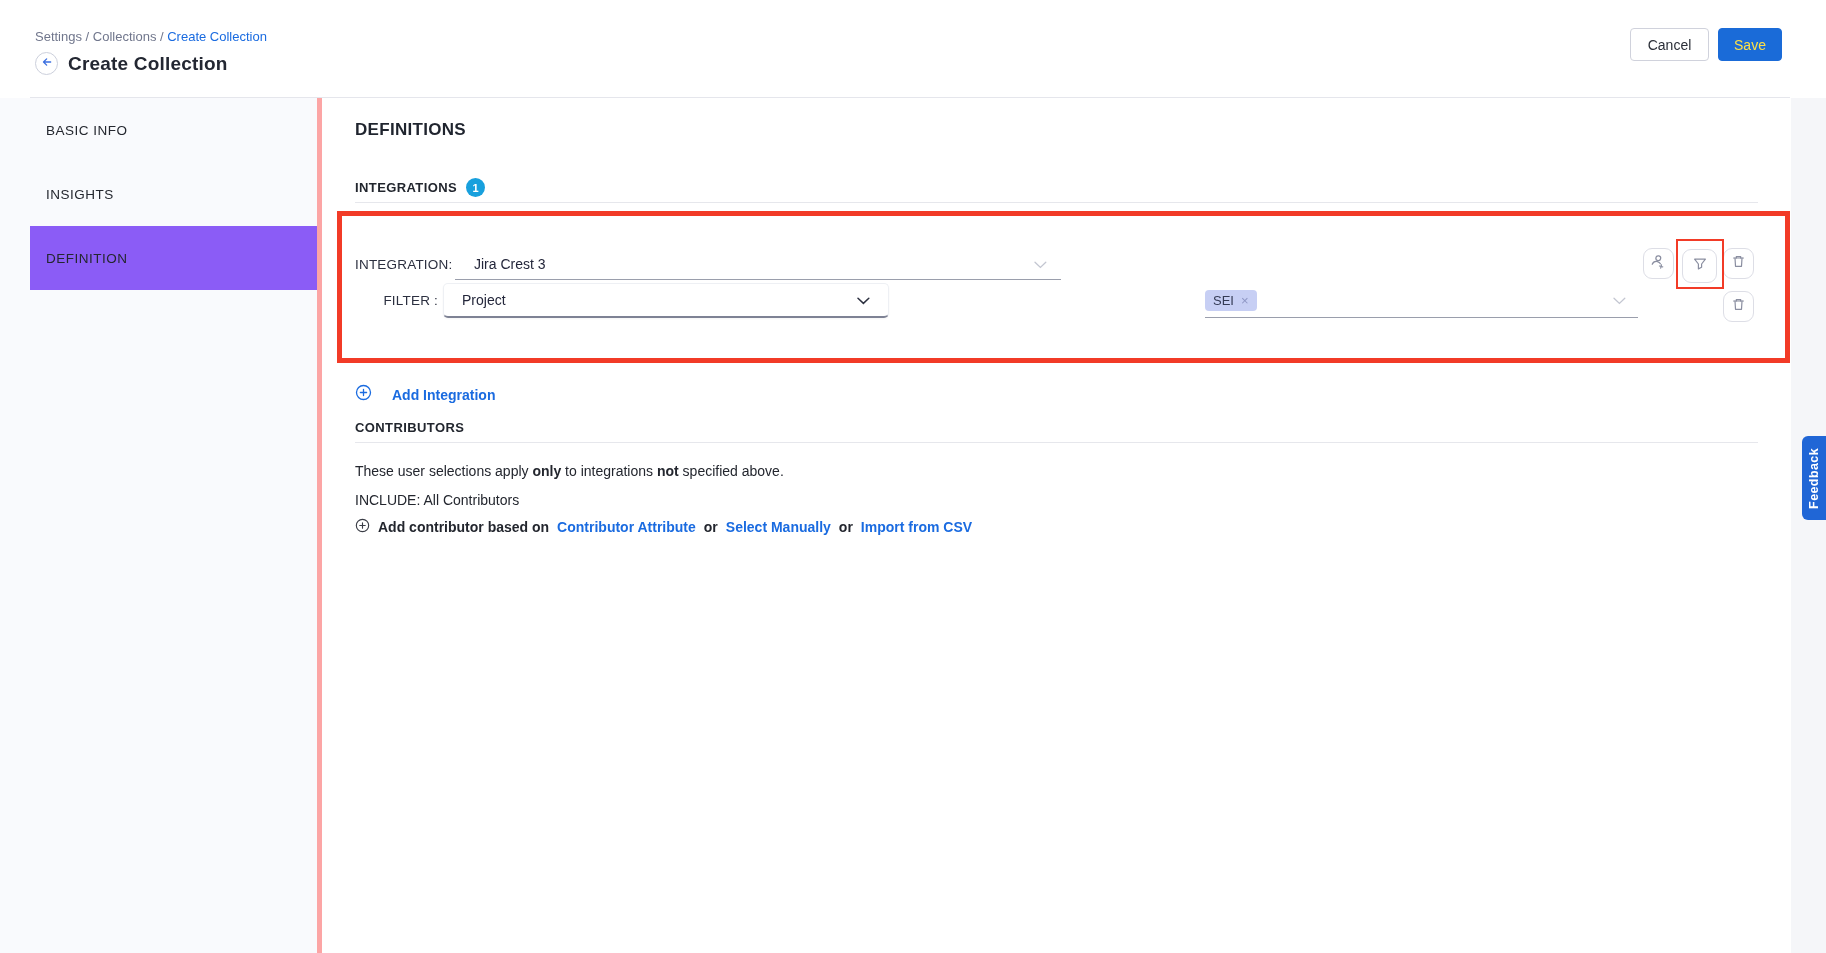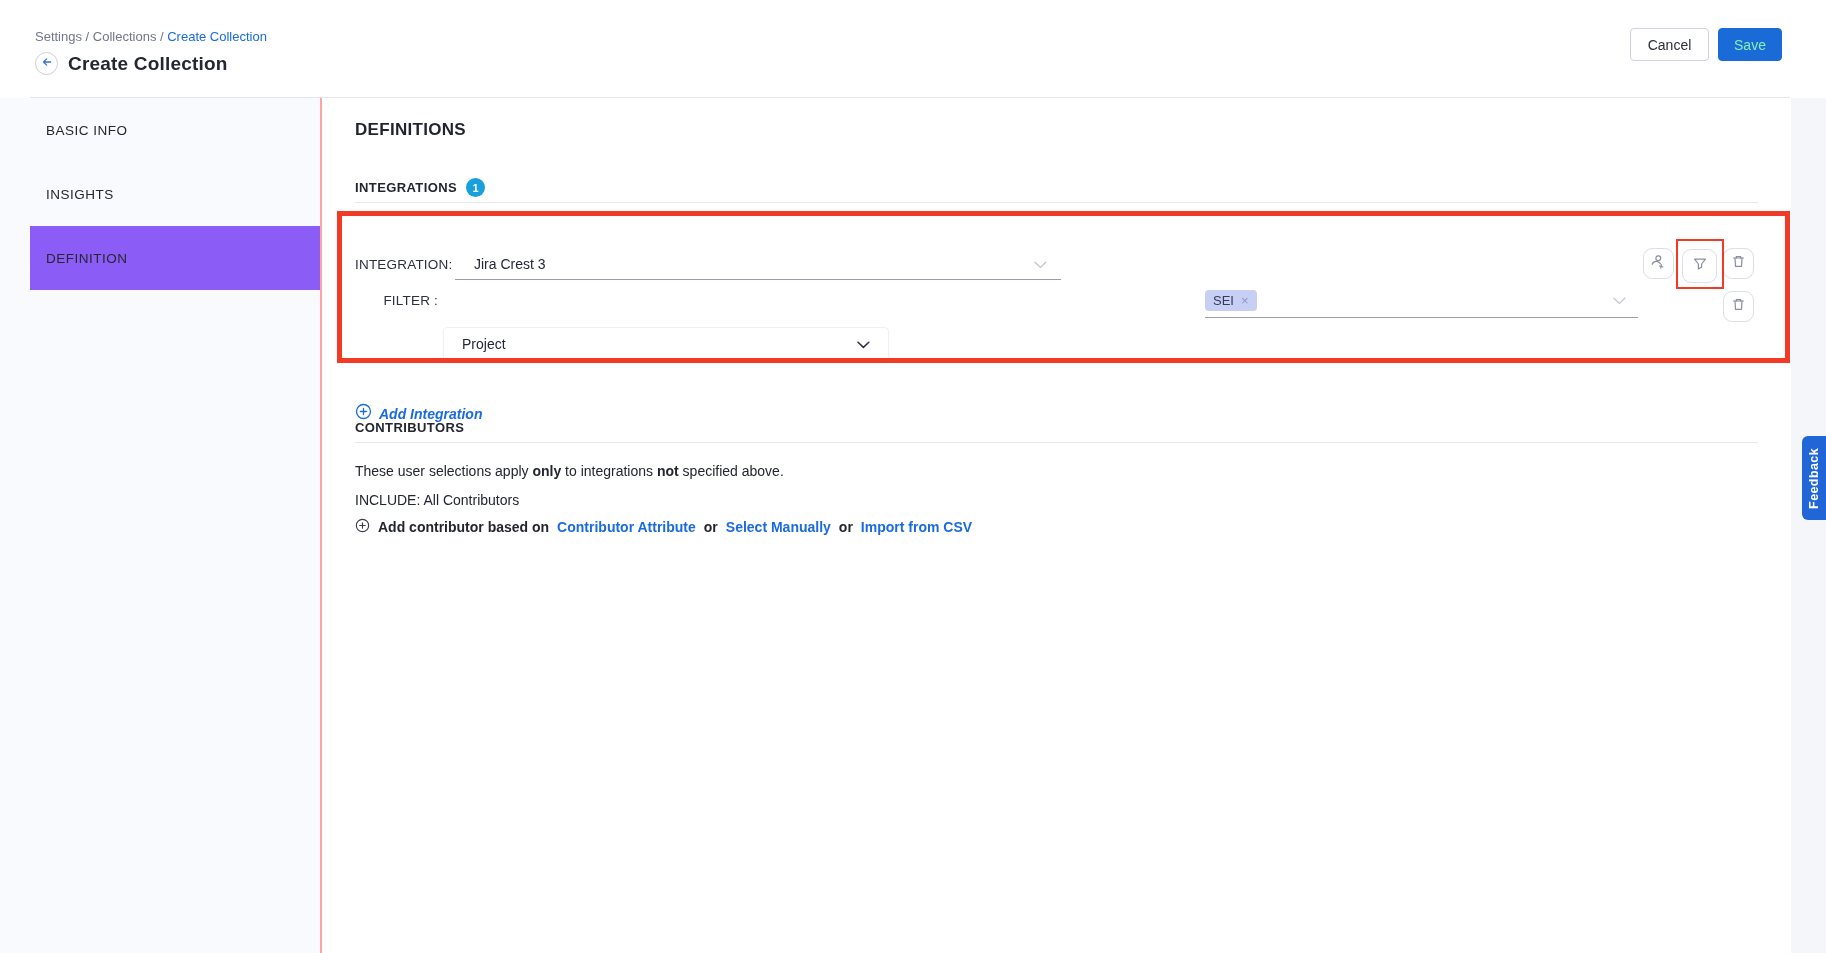"Save" .btn-save { color: #86efac -> #fde047 }
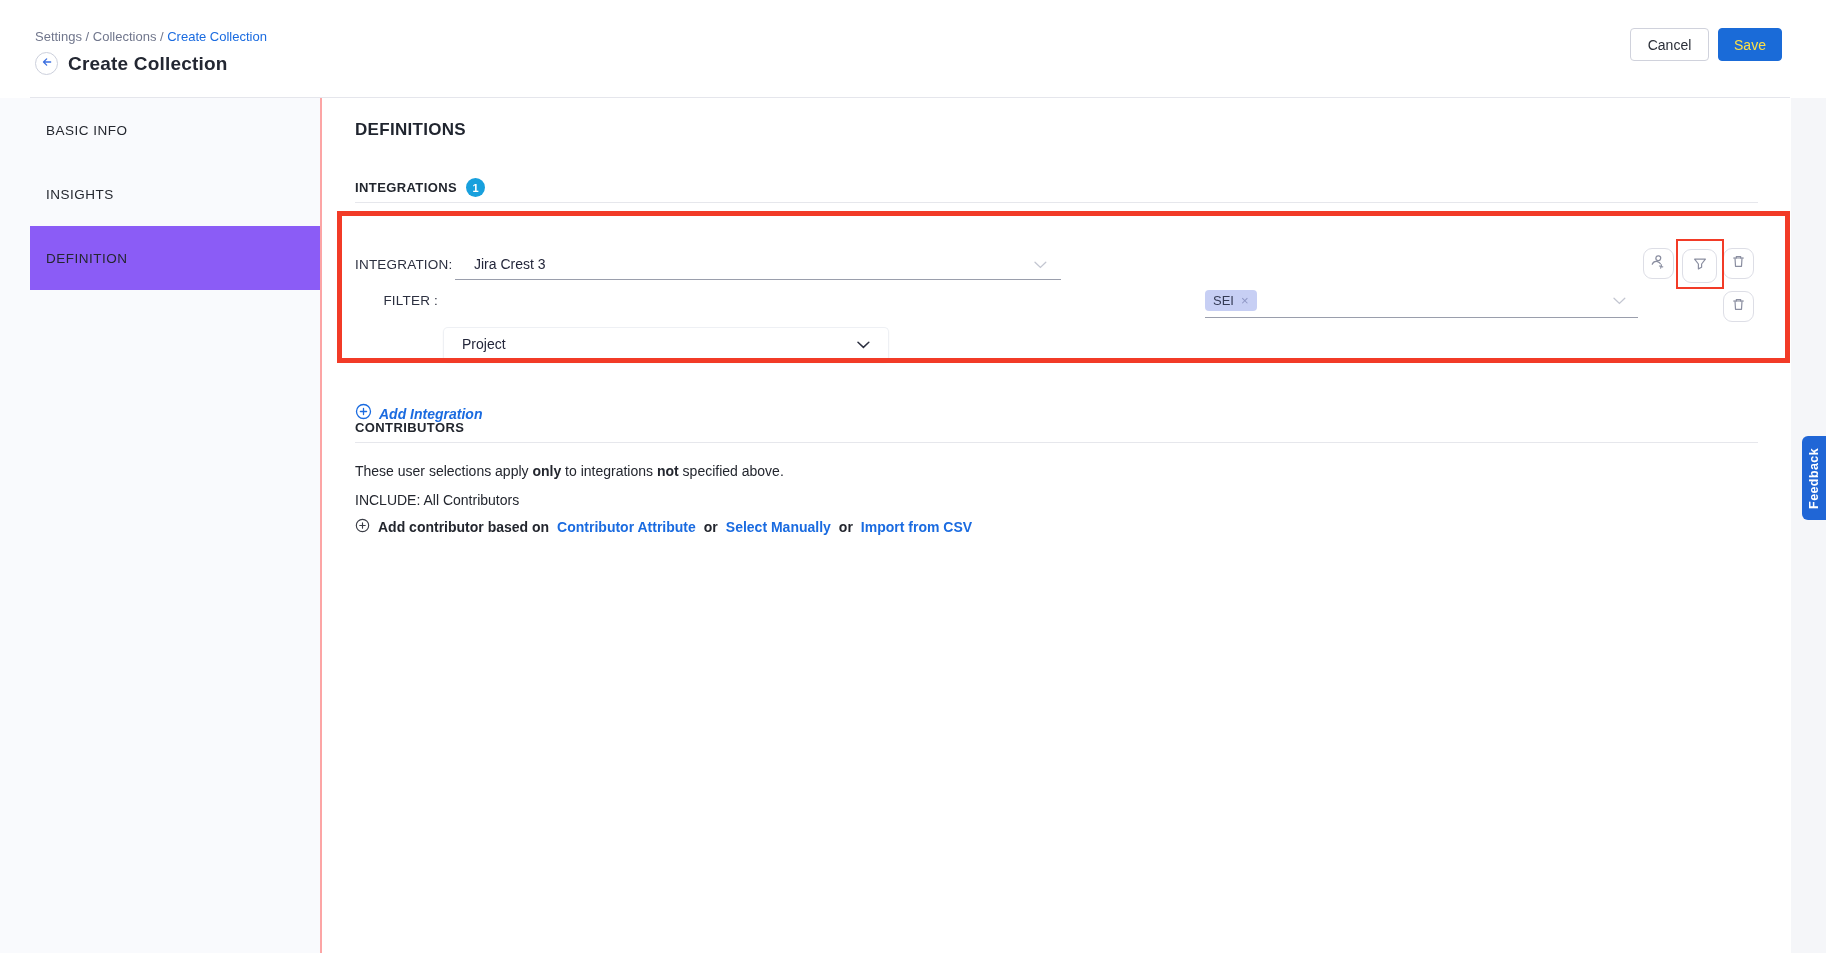"BASIC INFO" .sidebar { border-right: 2px solid #fca5a5 -> 5px solid #fca5a5 }
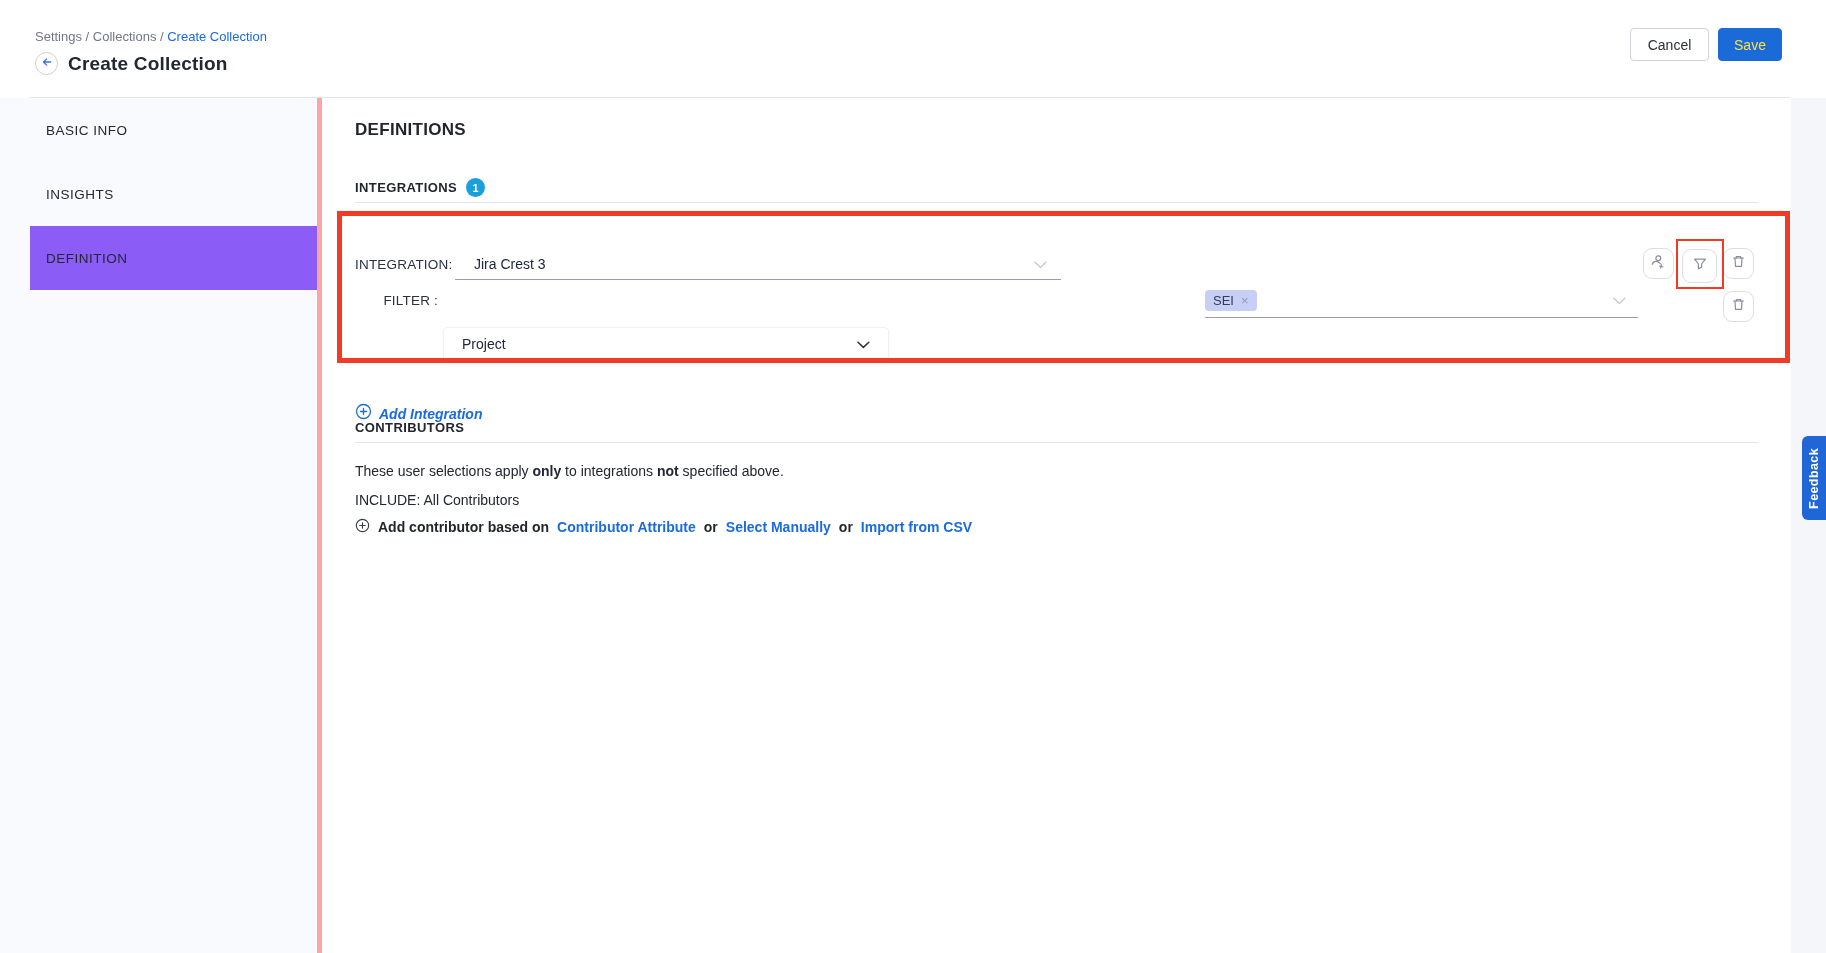"Project" .sel-project { margin-top: 44px -> none }
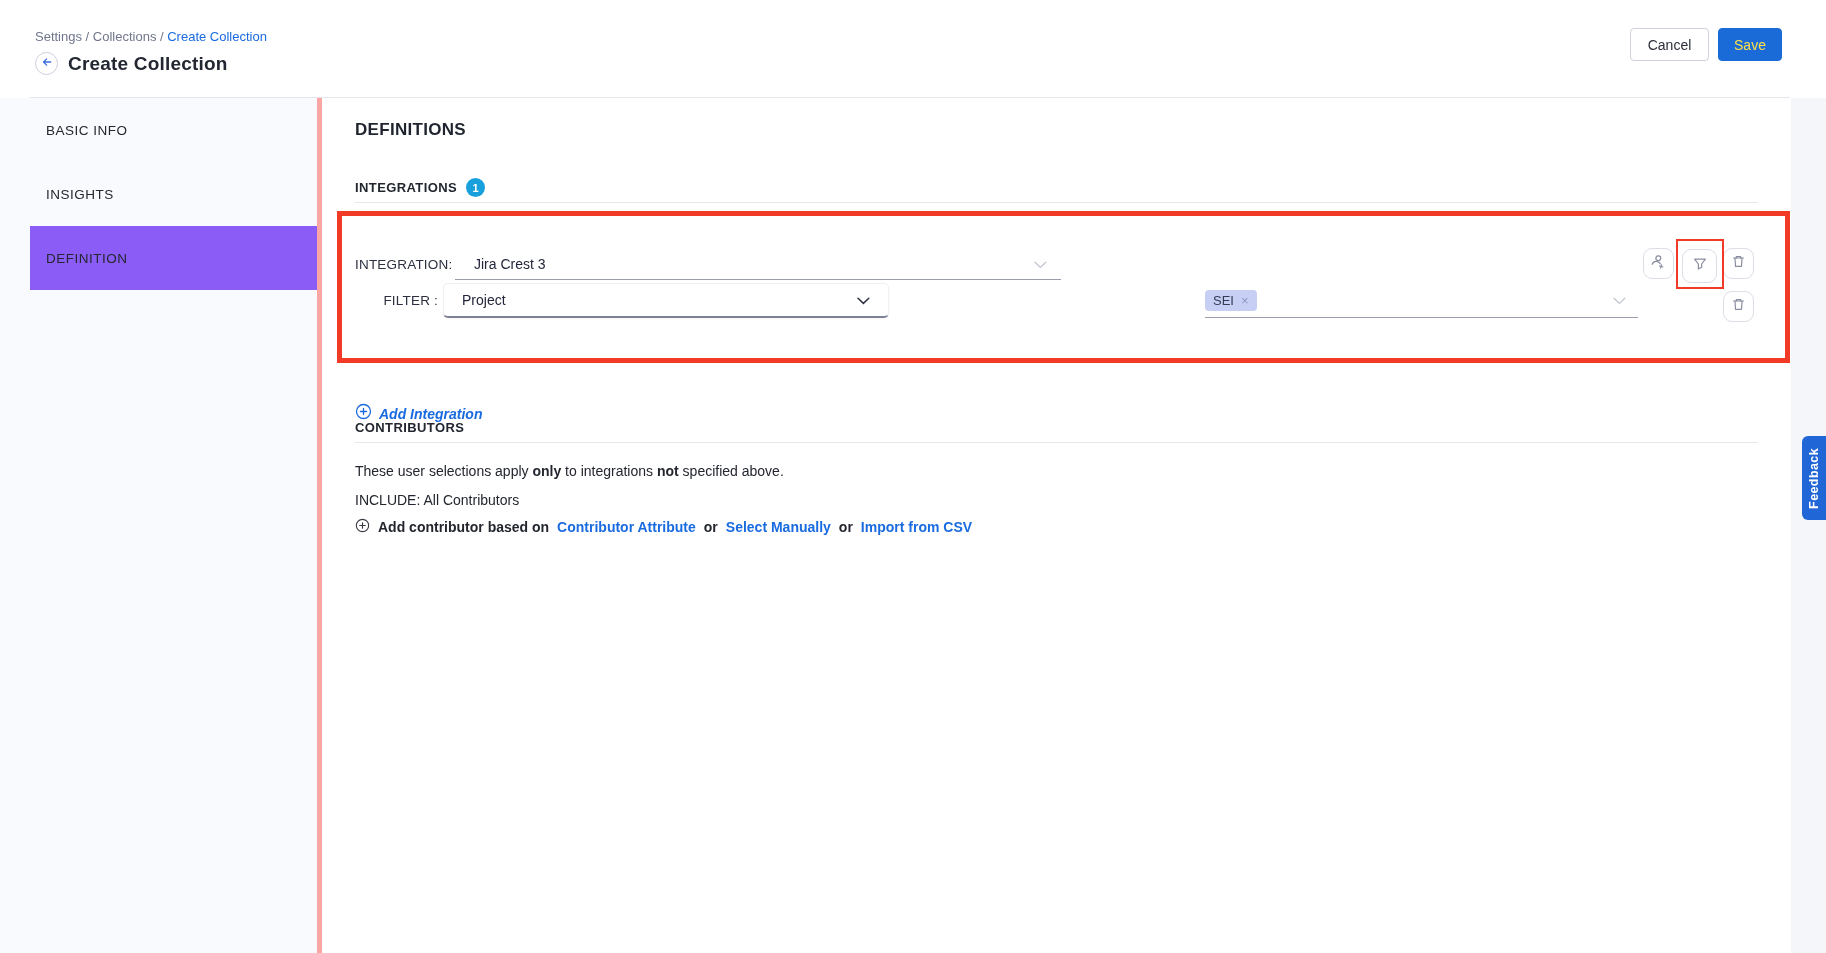"Add Integration" .add-integration { font-style: italic -> none; gap: 7px -> 20px; top: 403px -> 384px }
